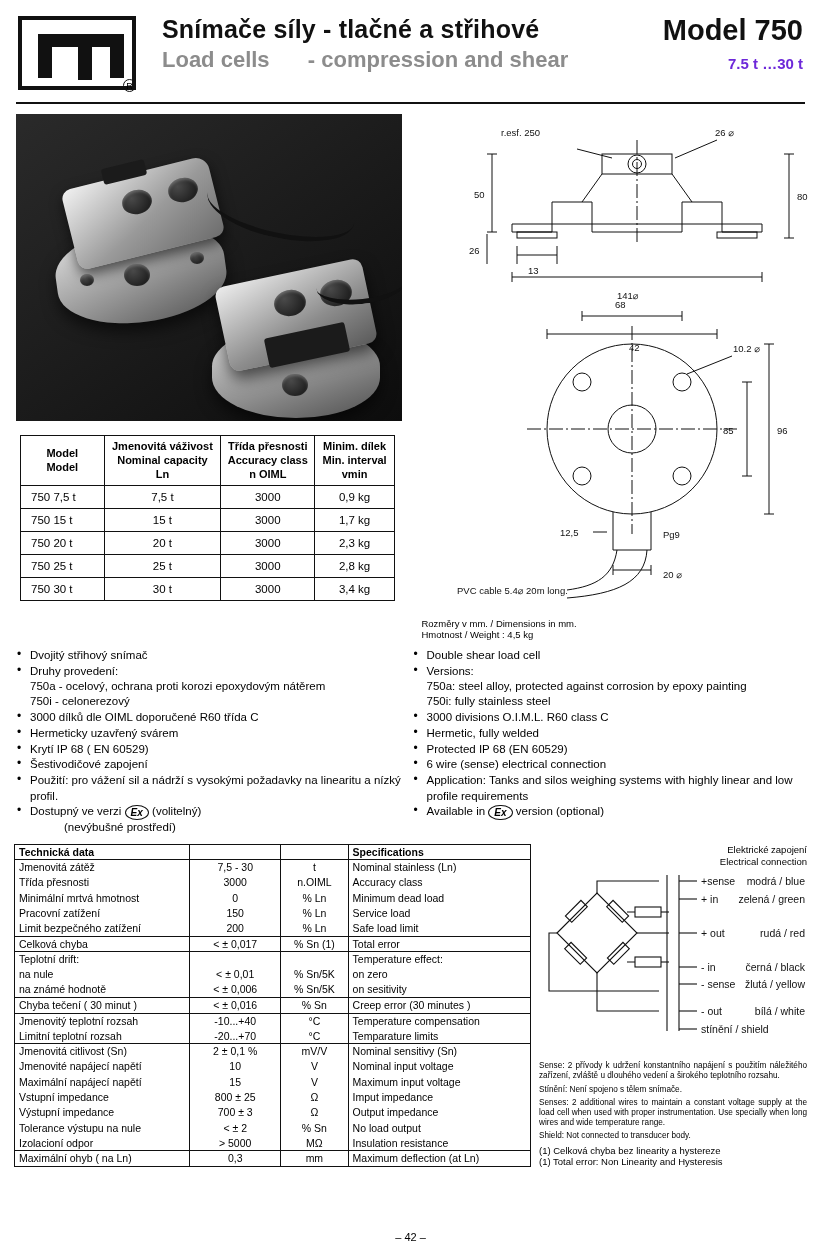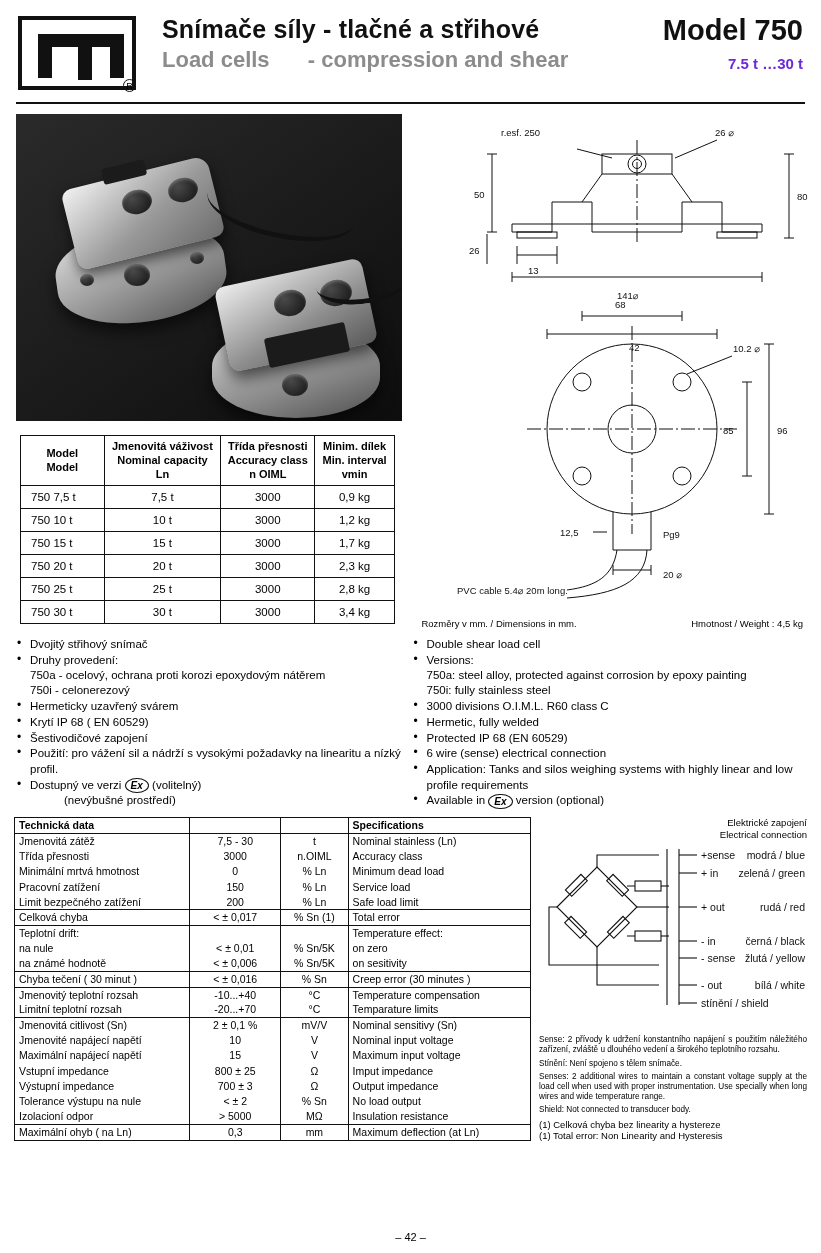"750 10 t" tr { html: <tr> <td>750 10 t</td> <td>10 t</td> <td>3000</td> <td>1,2 kg</td> </tr> -> none }
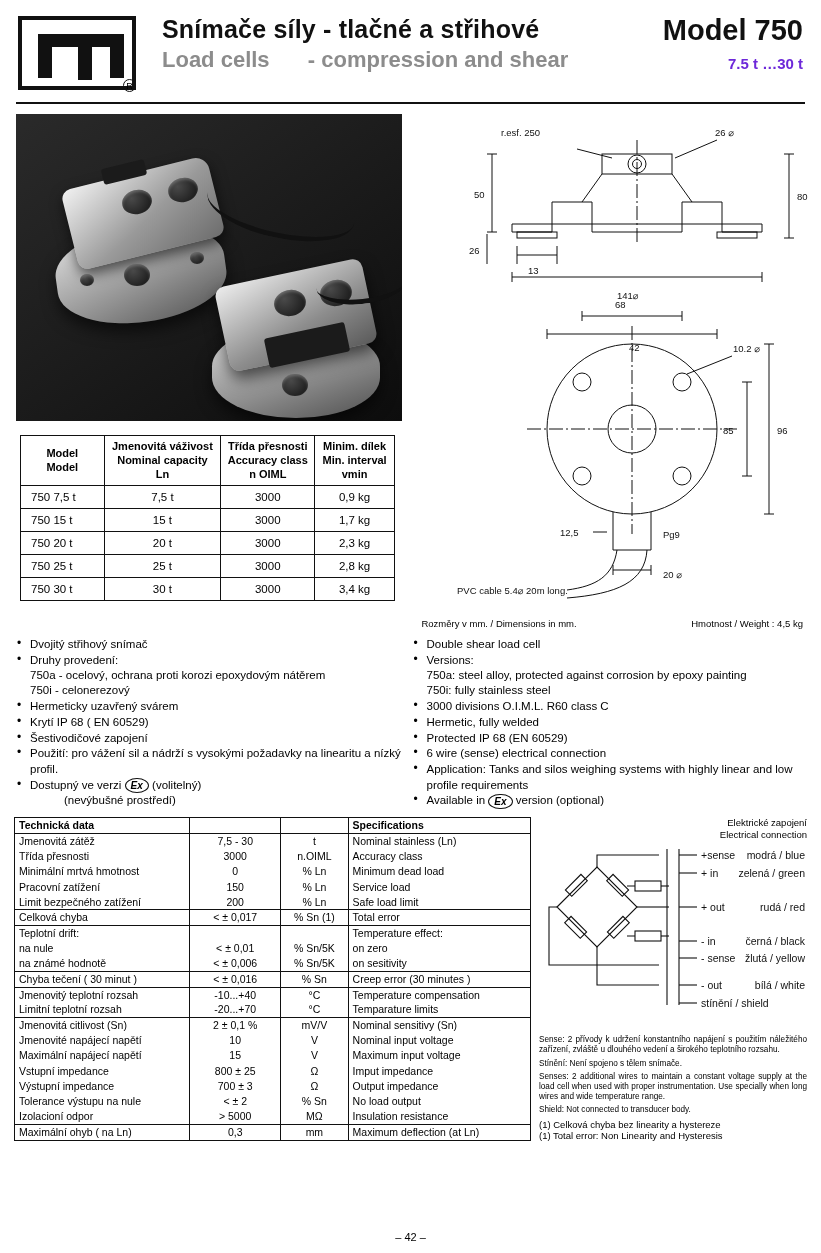"Rozměry v mm. / Dimensions" .note-row { flex-direction: none -> column }
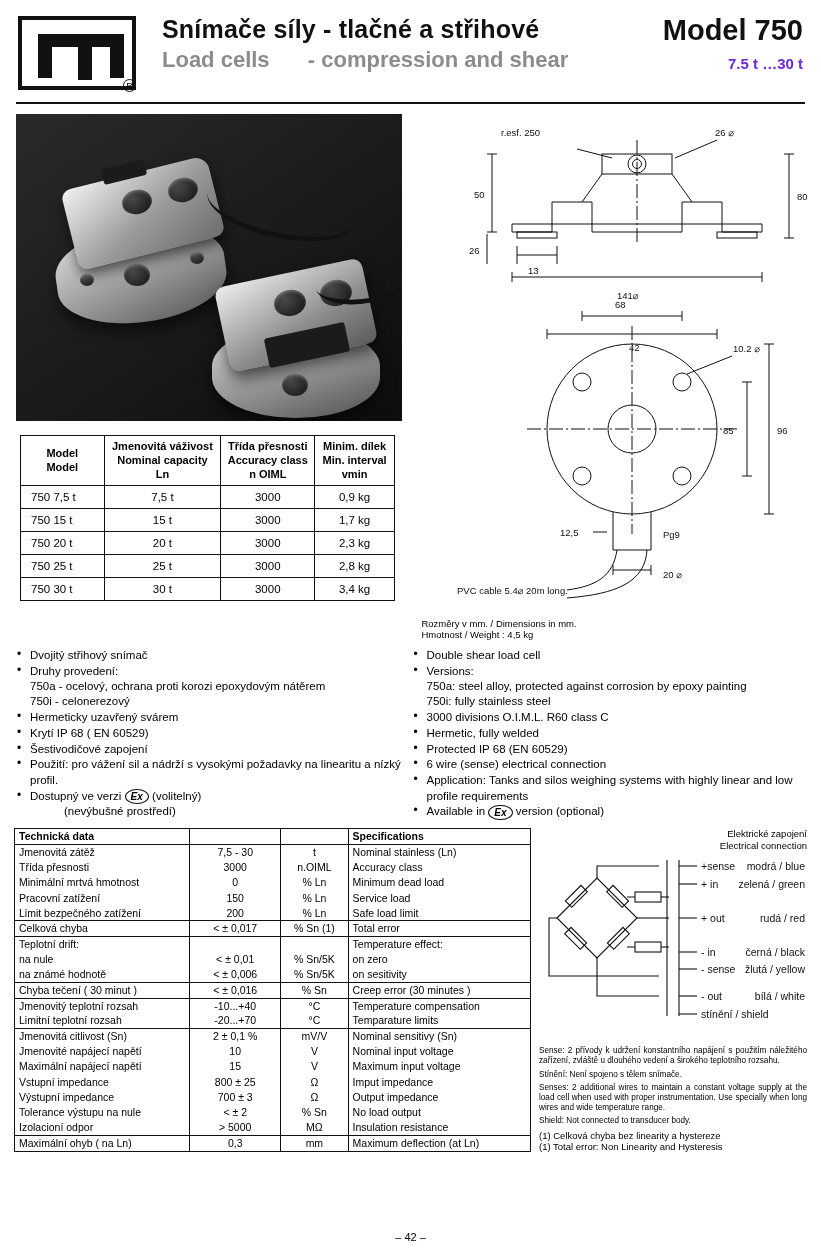"3000 dílků dle OIML doporučené" li { html: none -> <li><span>3000 dílků dle OIML doporučené R60 třída C</span></li> }
